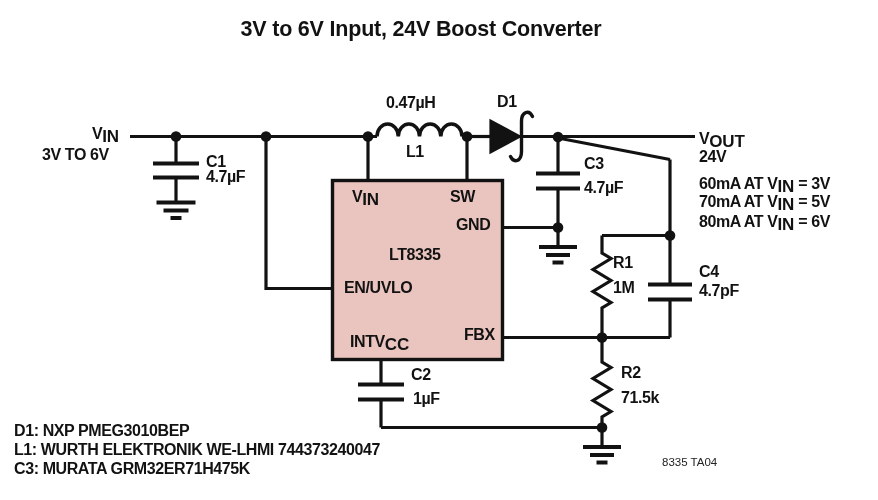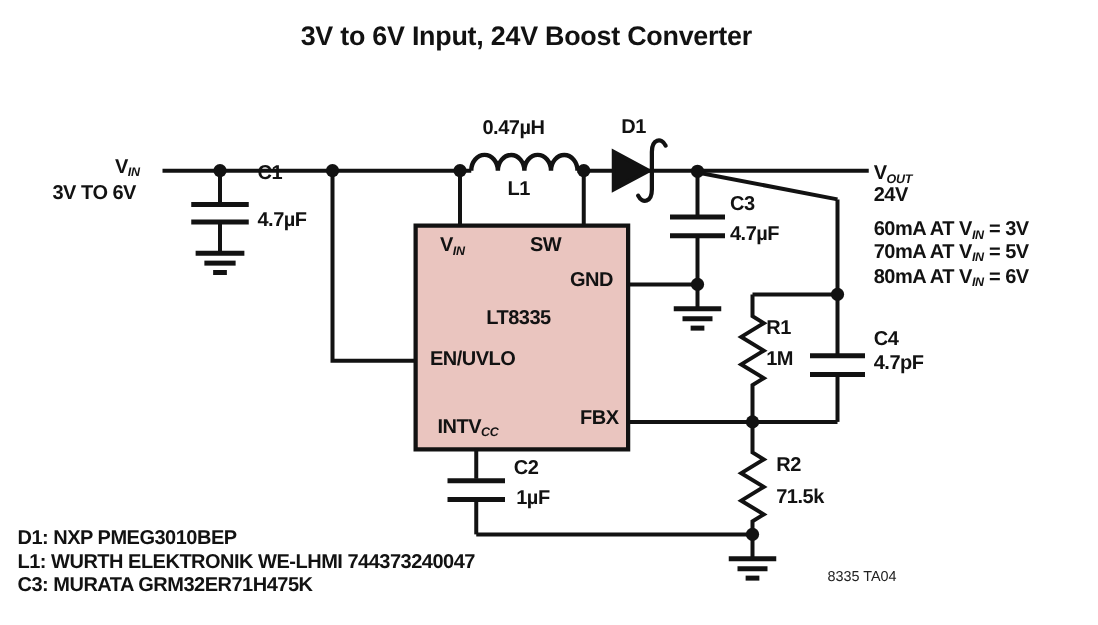"IN" .sub { font-size: 10px -> 17px; font-style: italic -> none }
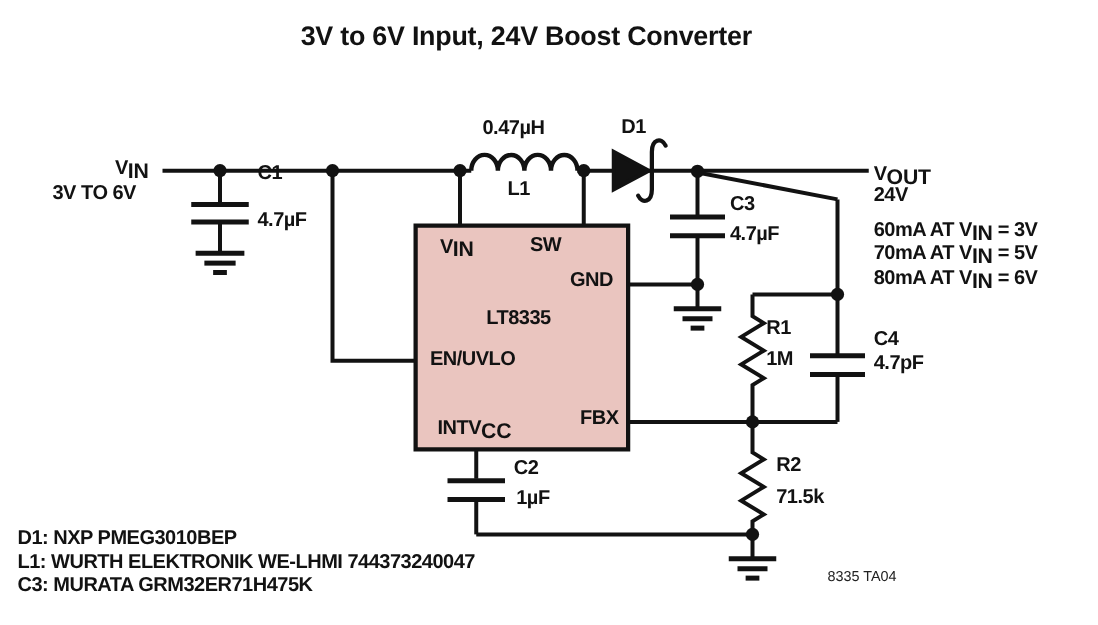"C1" div.lbl { top: 129px -> 152px }
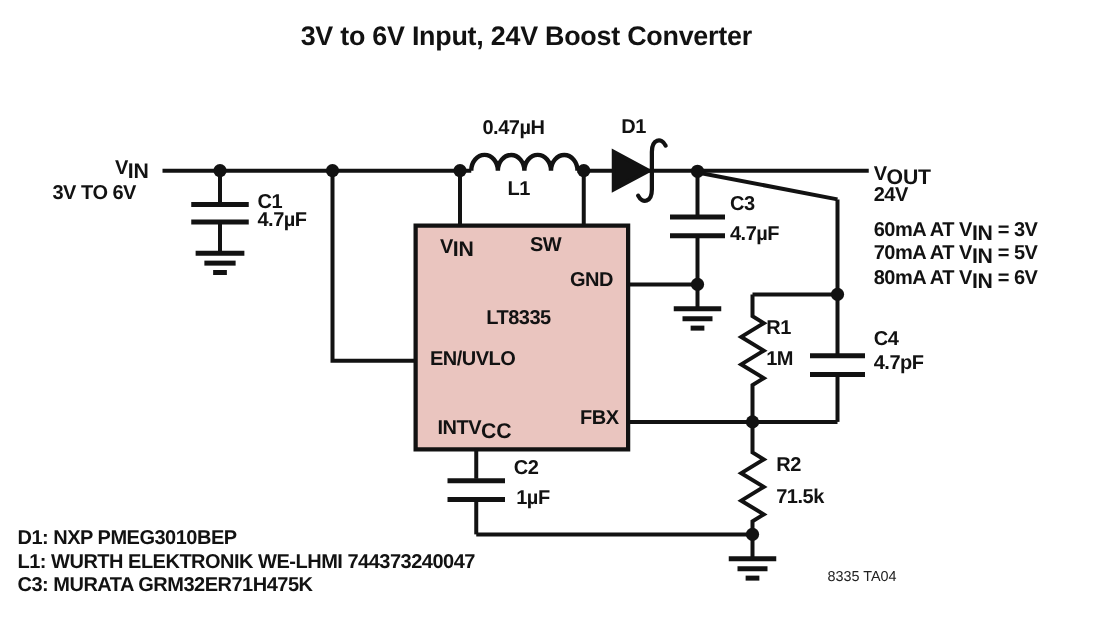"SW" div.lbl { left: 424px -> 450px }
